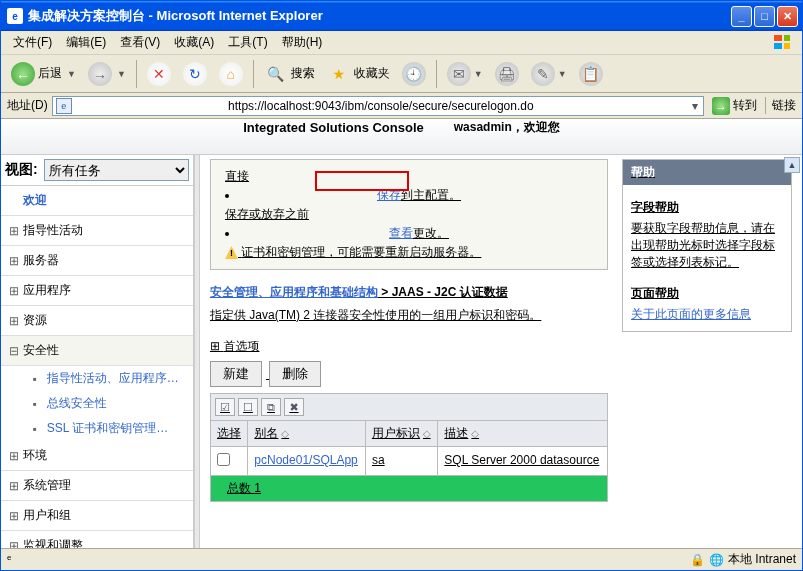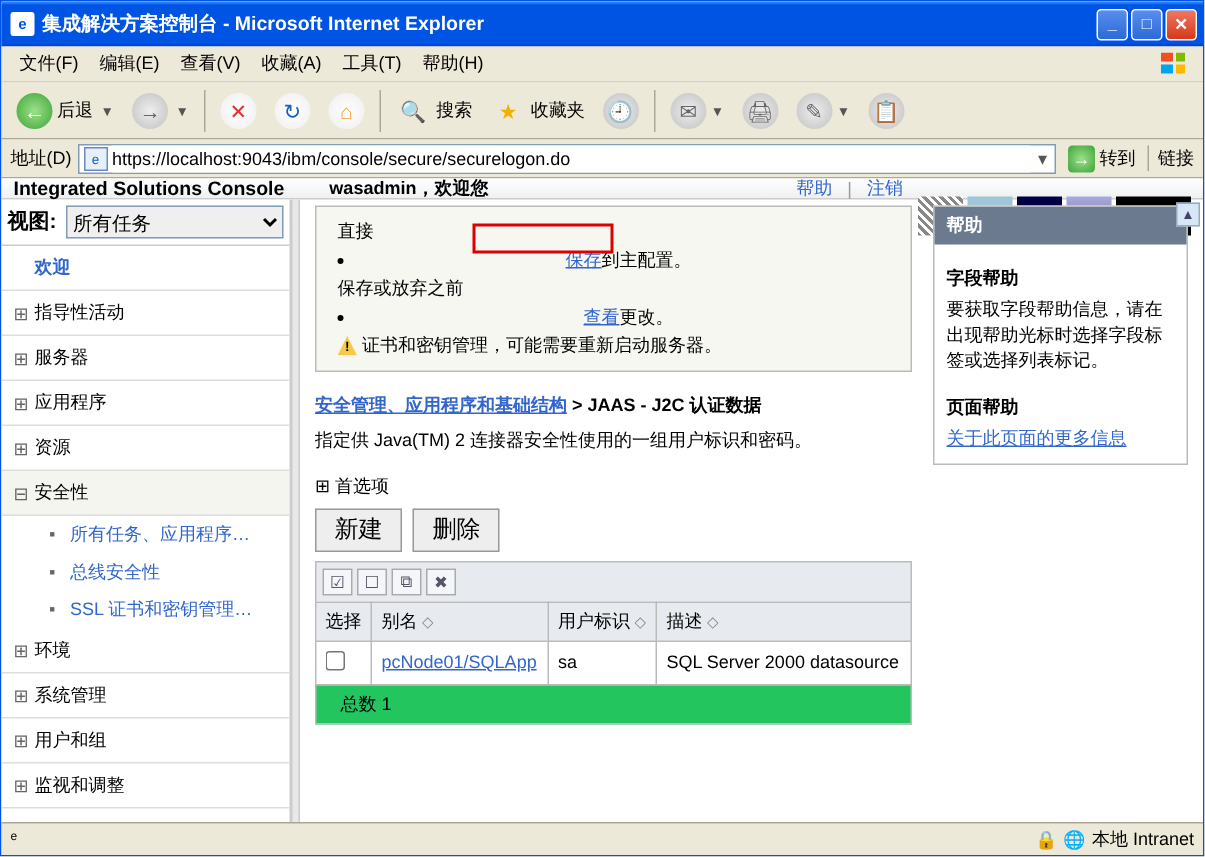"https://localhost:9043/ibm/console/secur" .addrinput input { text-align: none -> center }
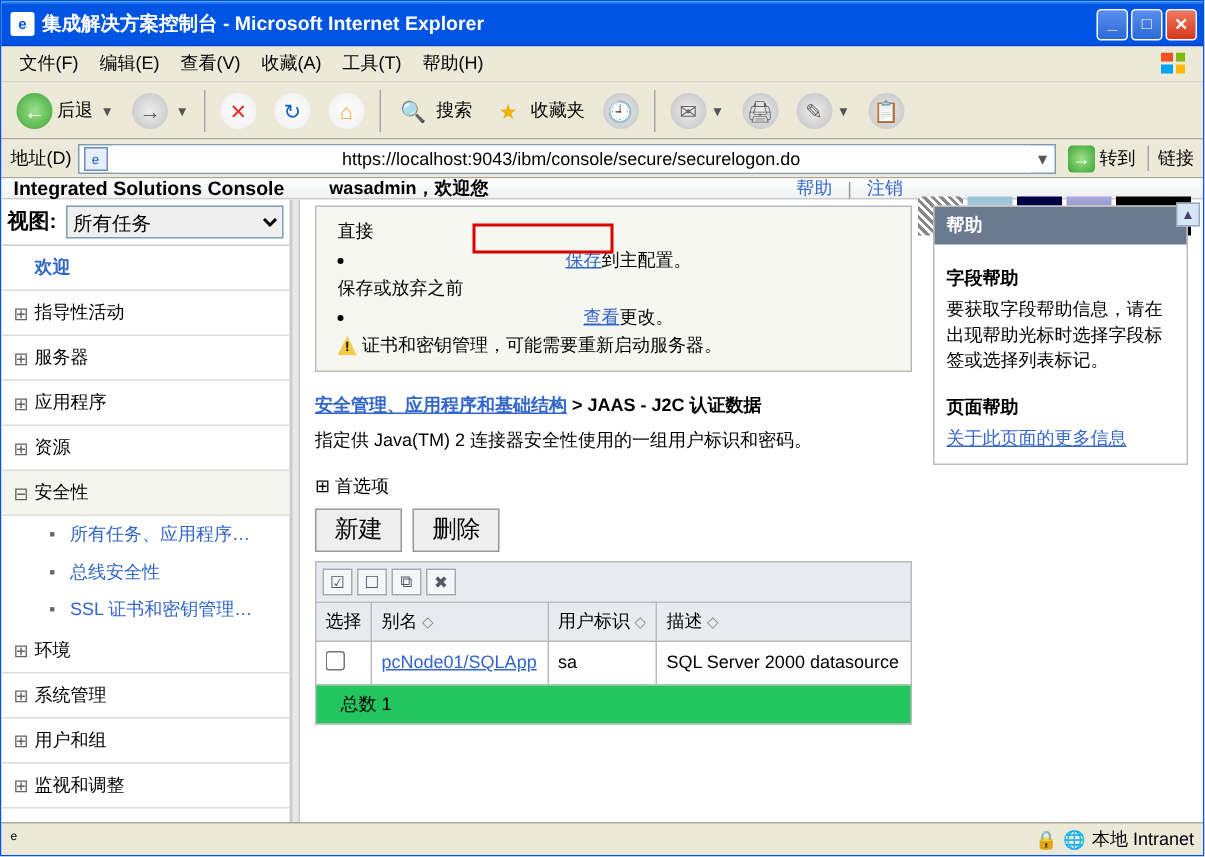"Integrated Solutions Console" .header { flex-direction: none -> column; height: 14px -> 36px }
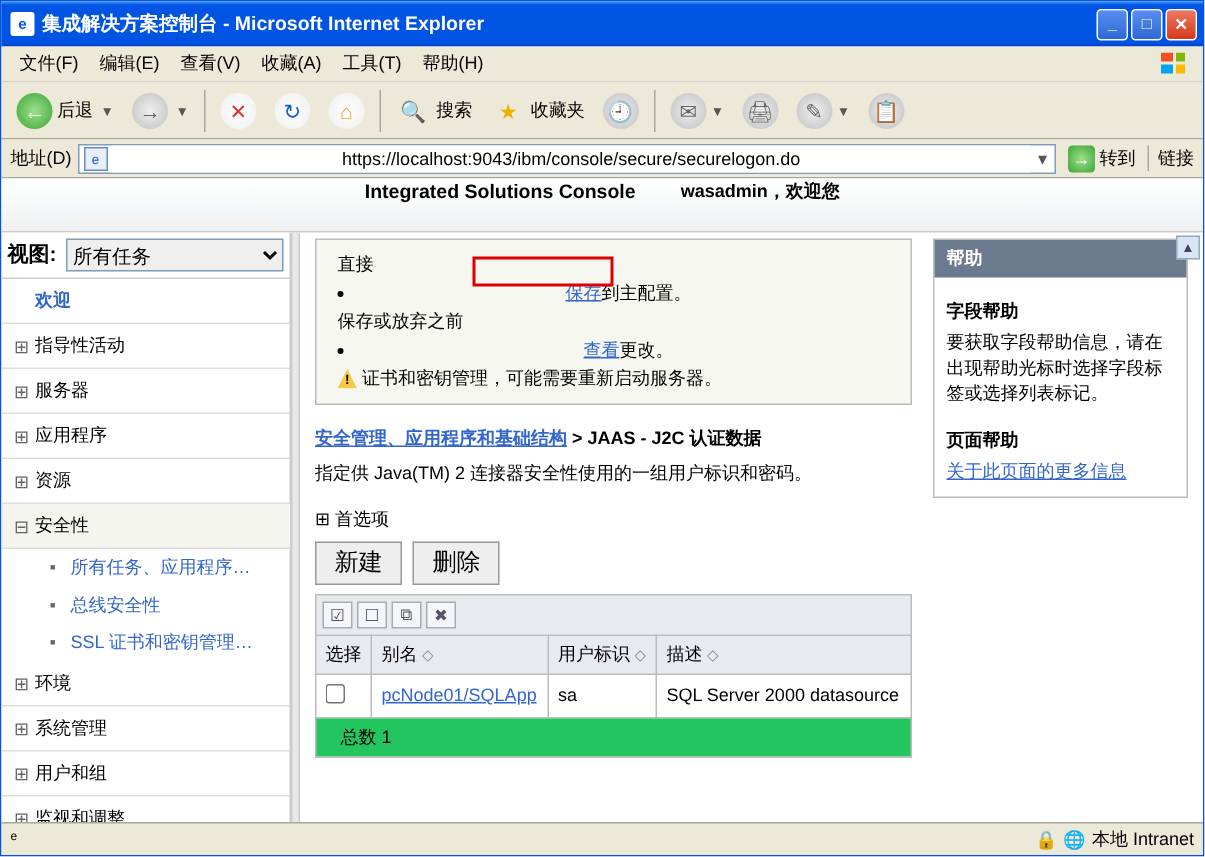"直接" .main-inner { text-decoration: none -> underline }
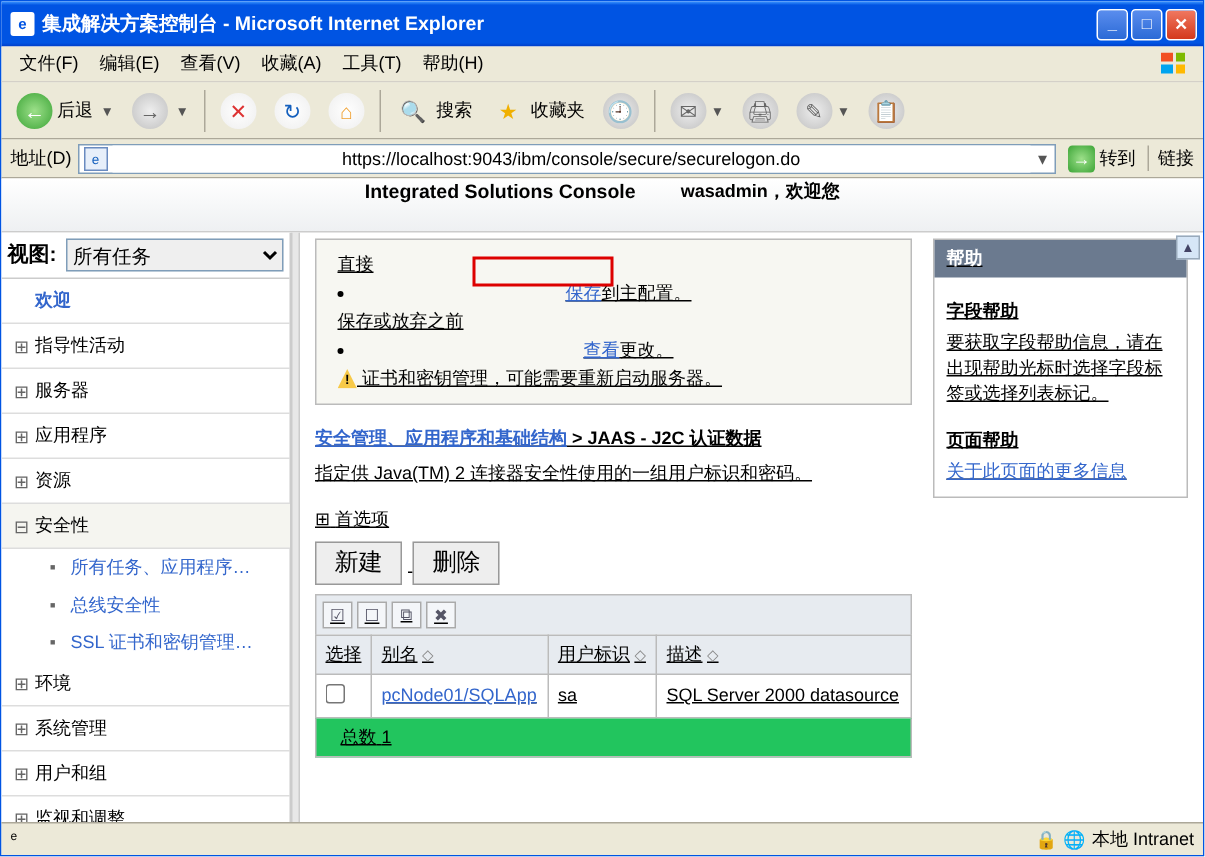"所有任务、应用程序…" a { text: 所有任务 -> 指导性活动 }
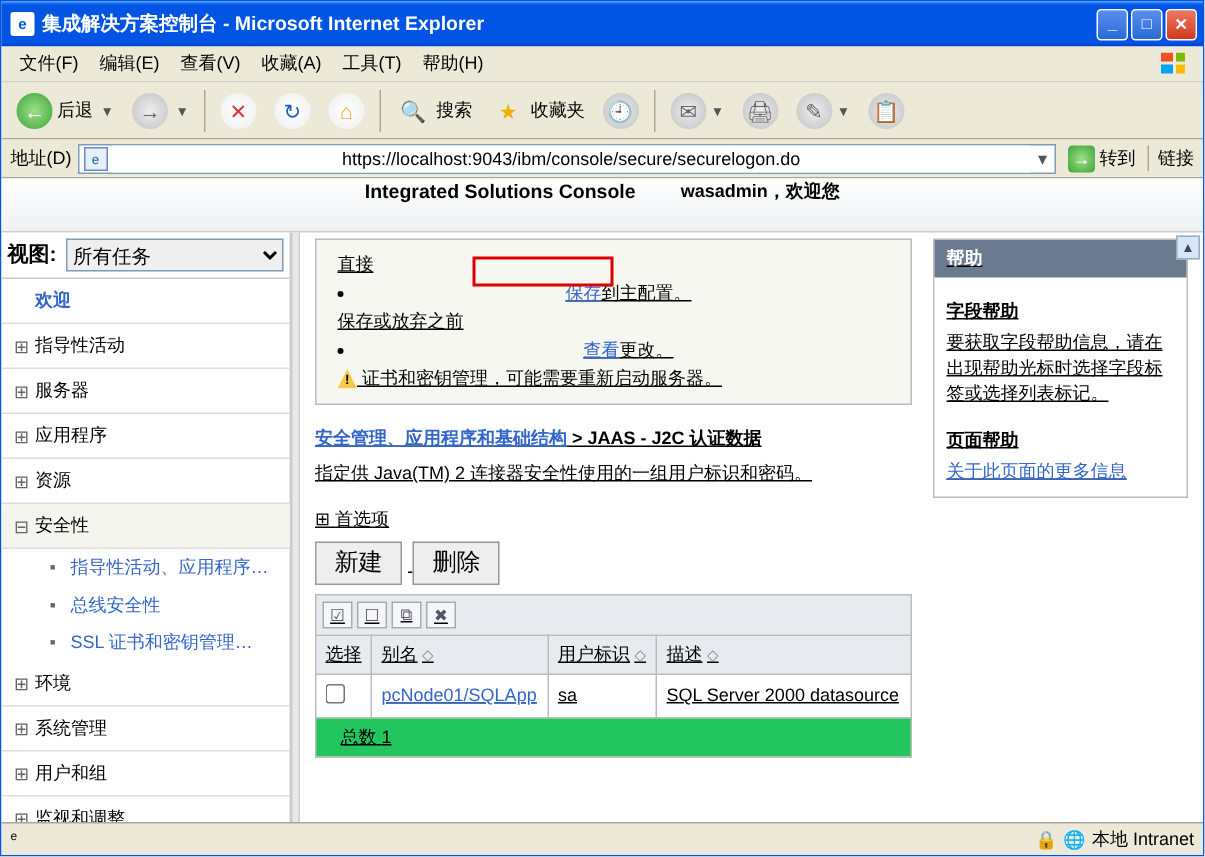"新建" .btnrow button { font-size: 16px -> 13px }
